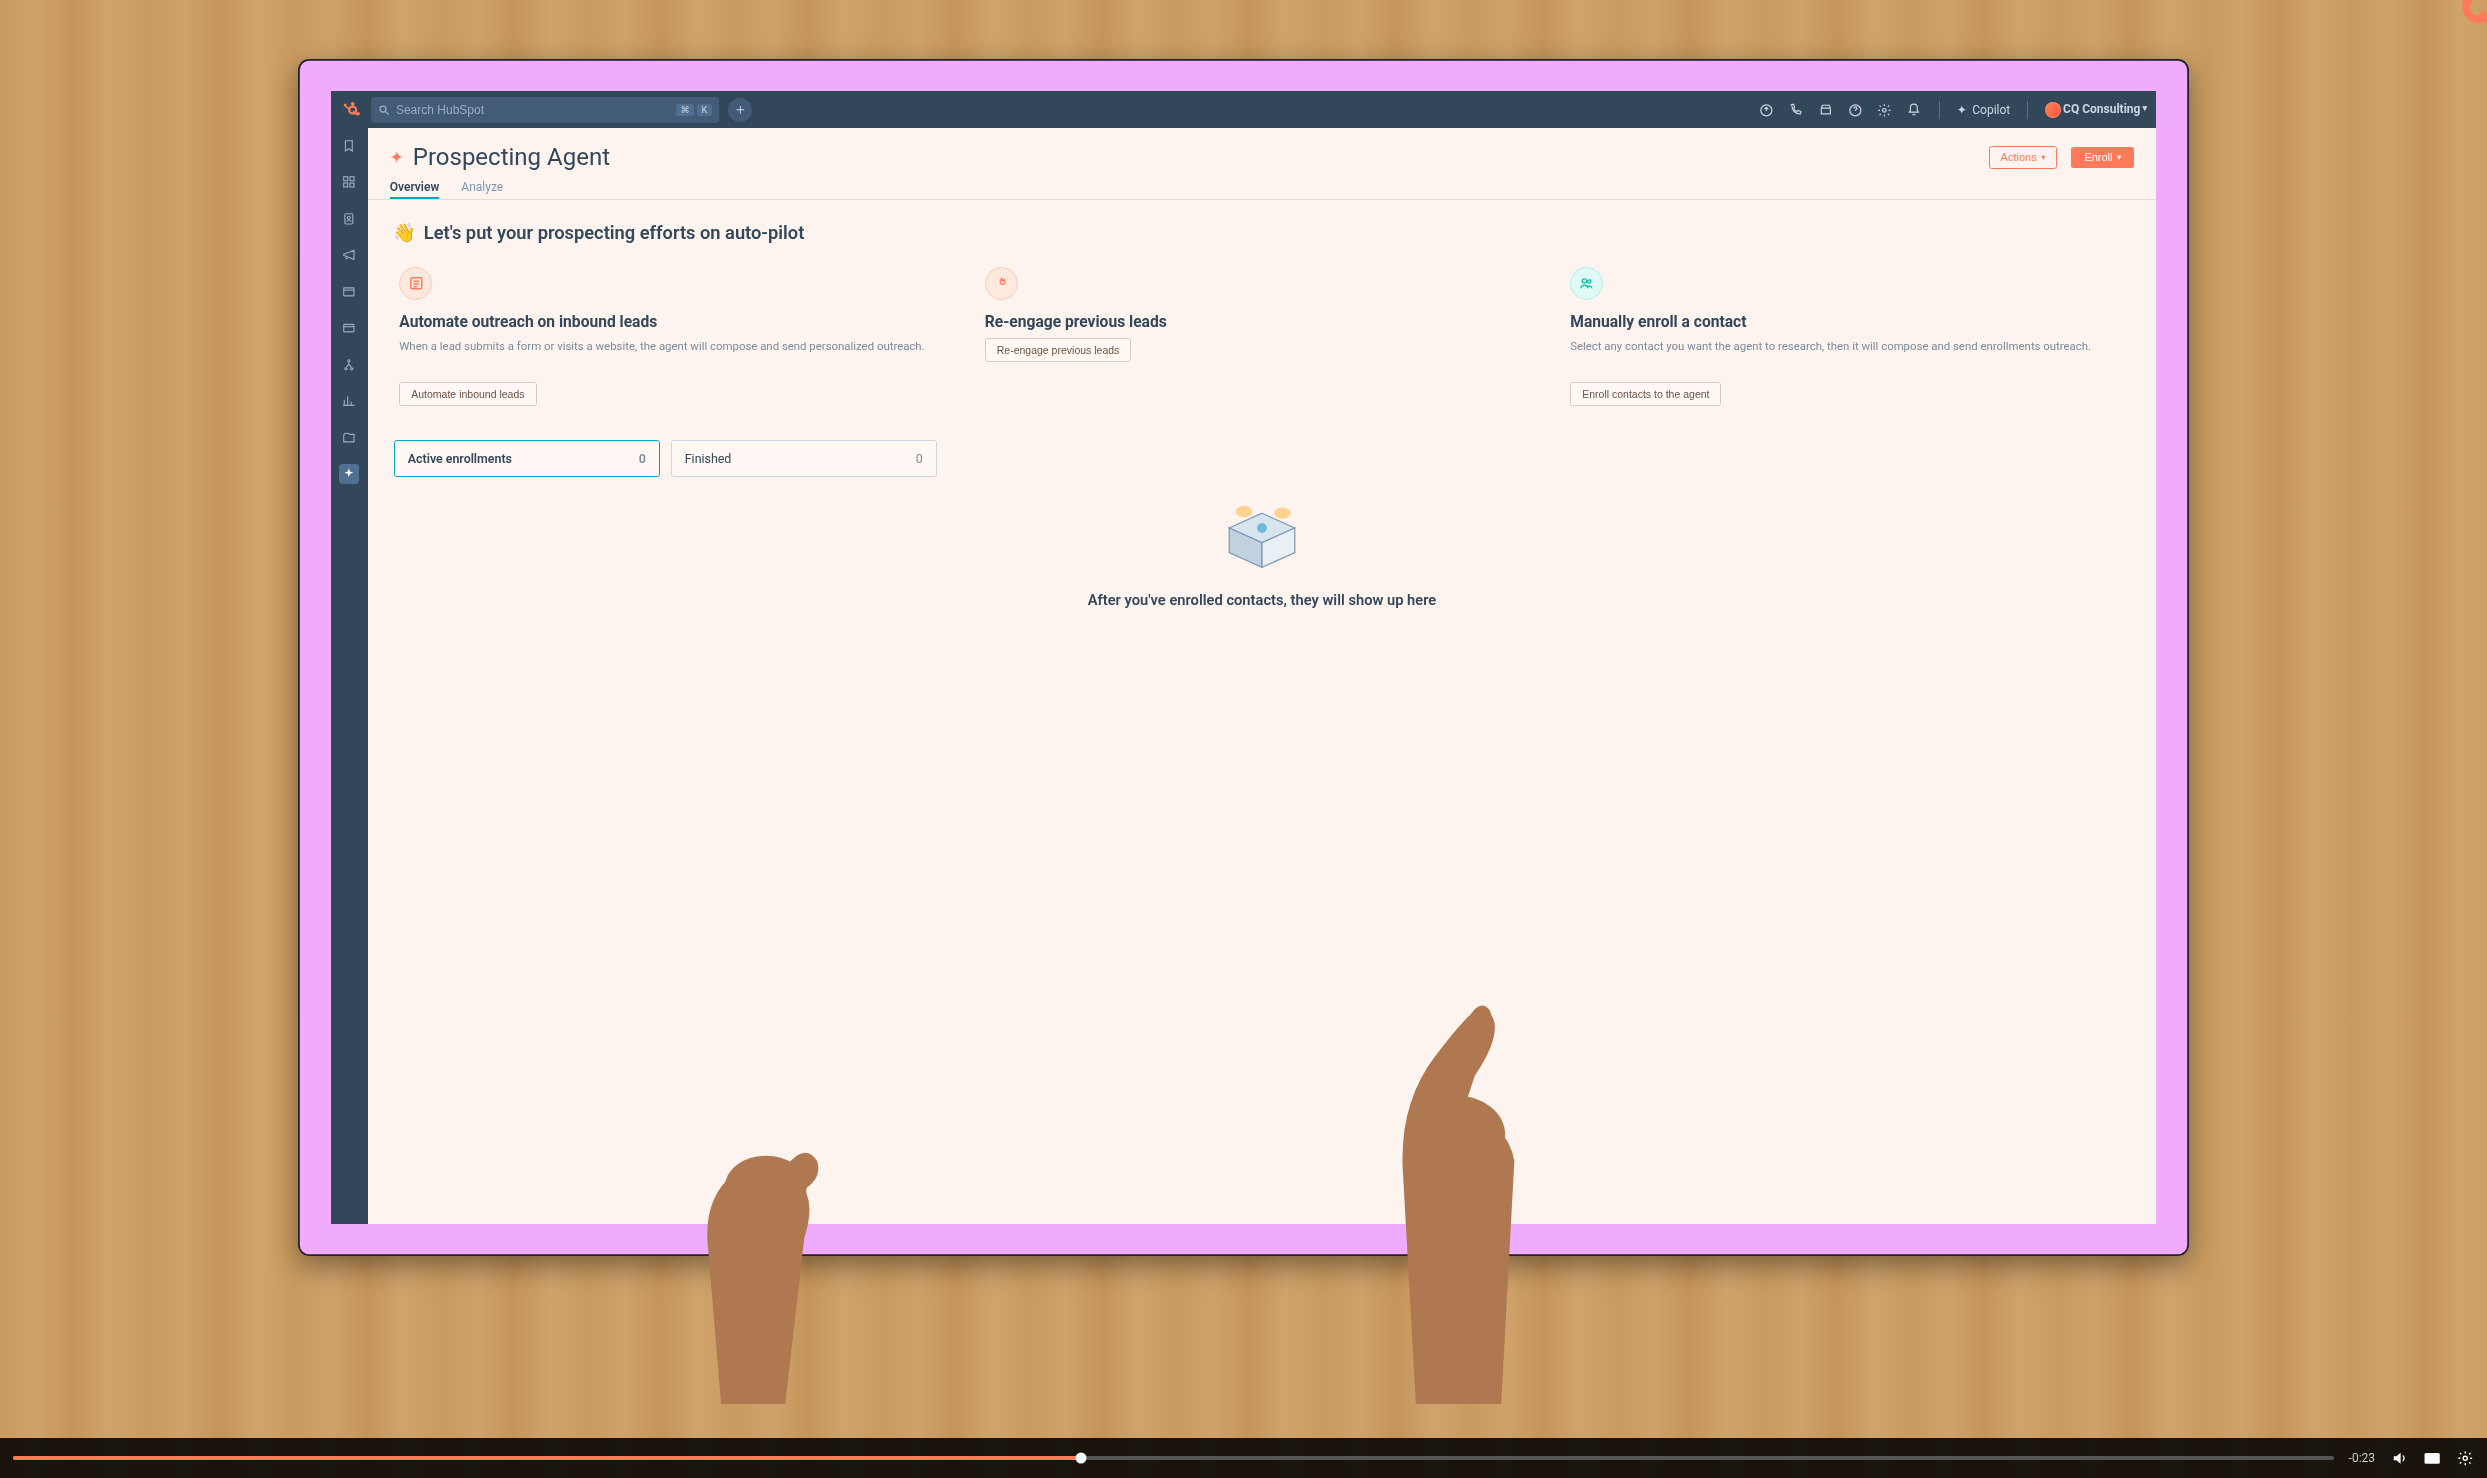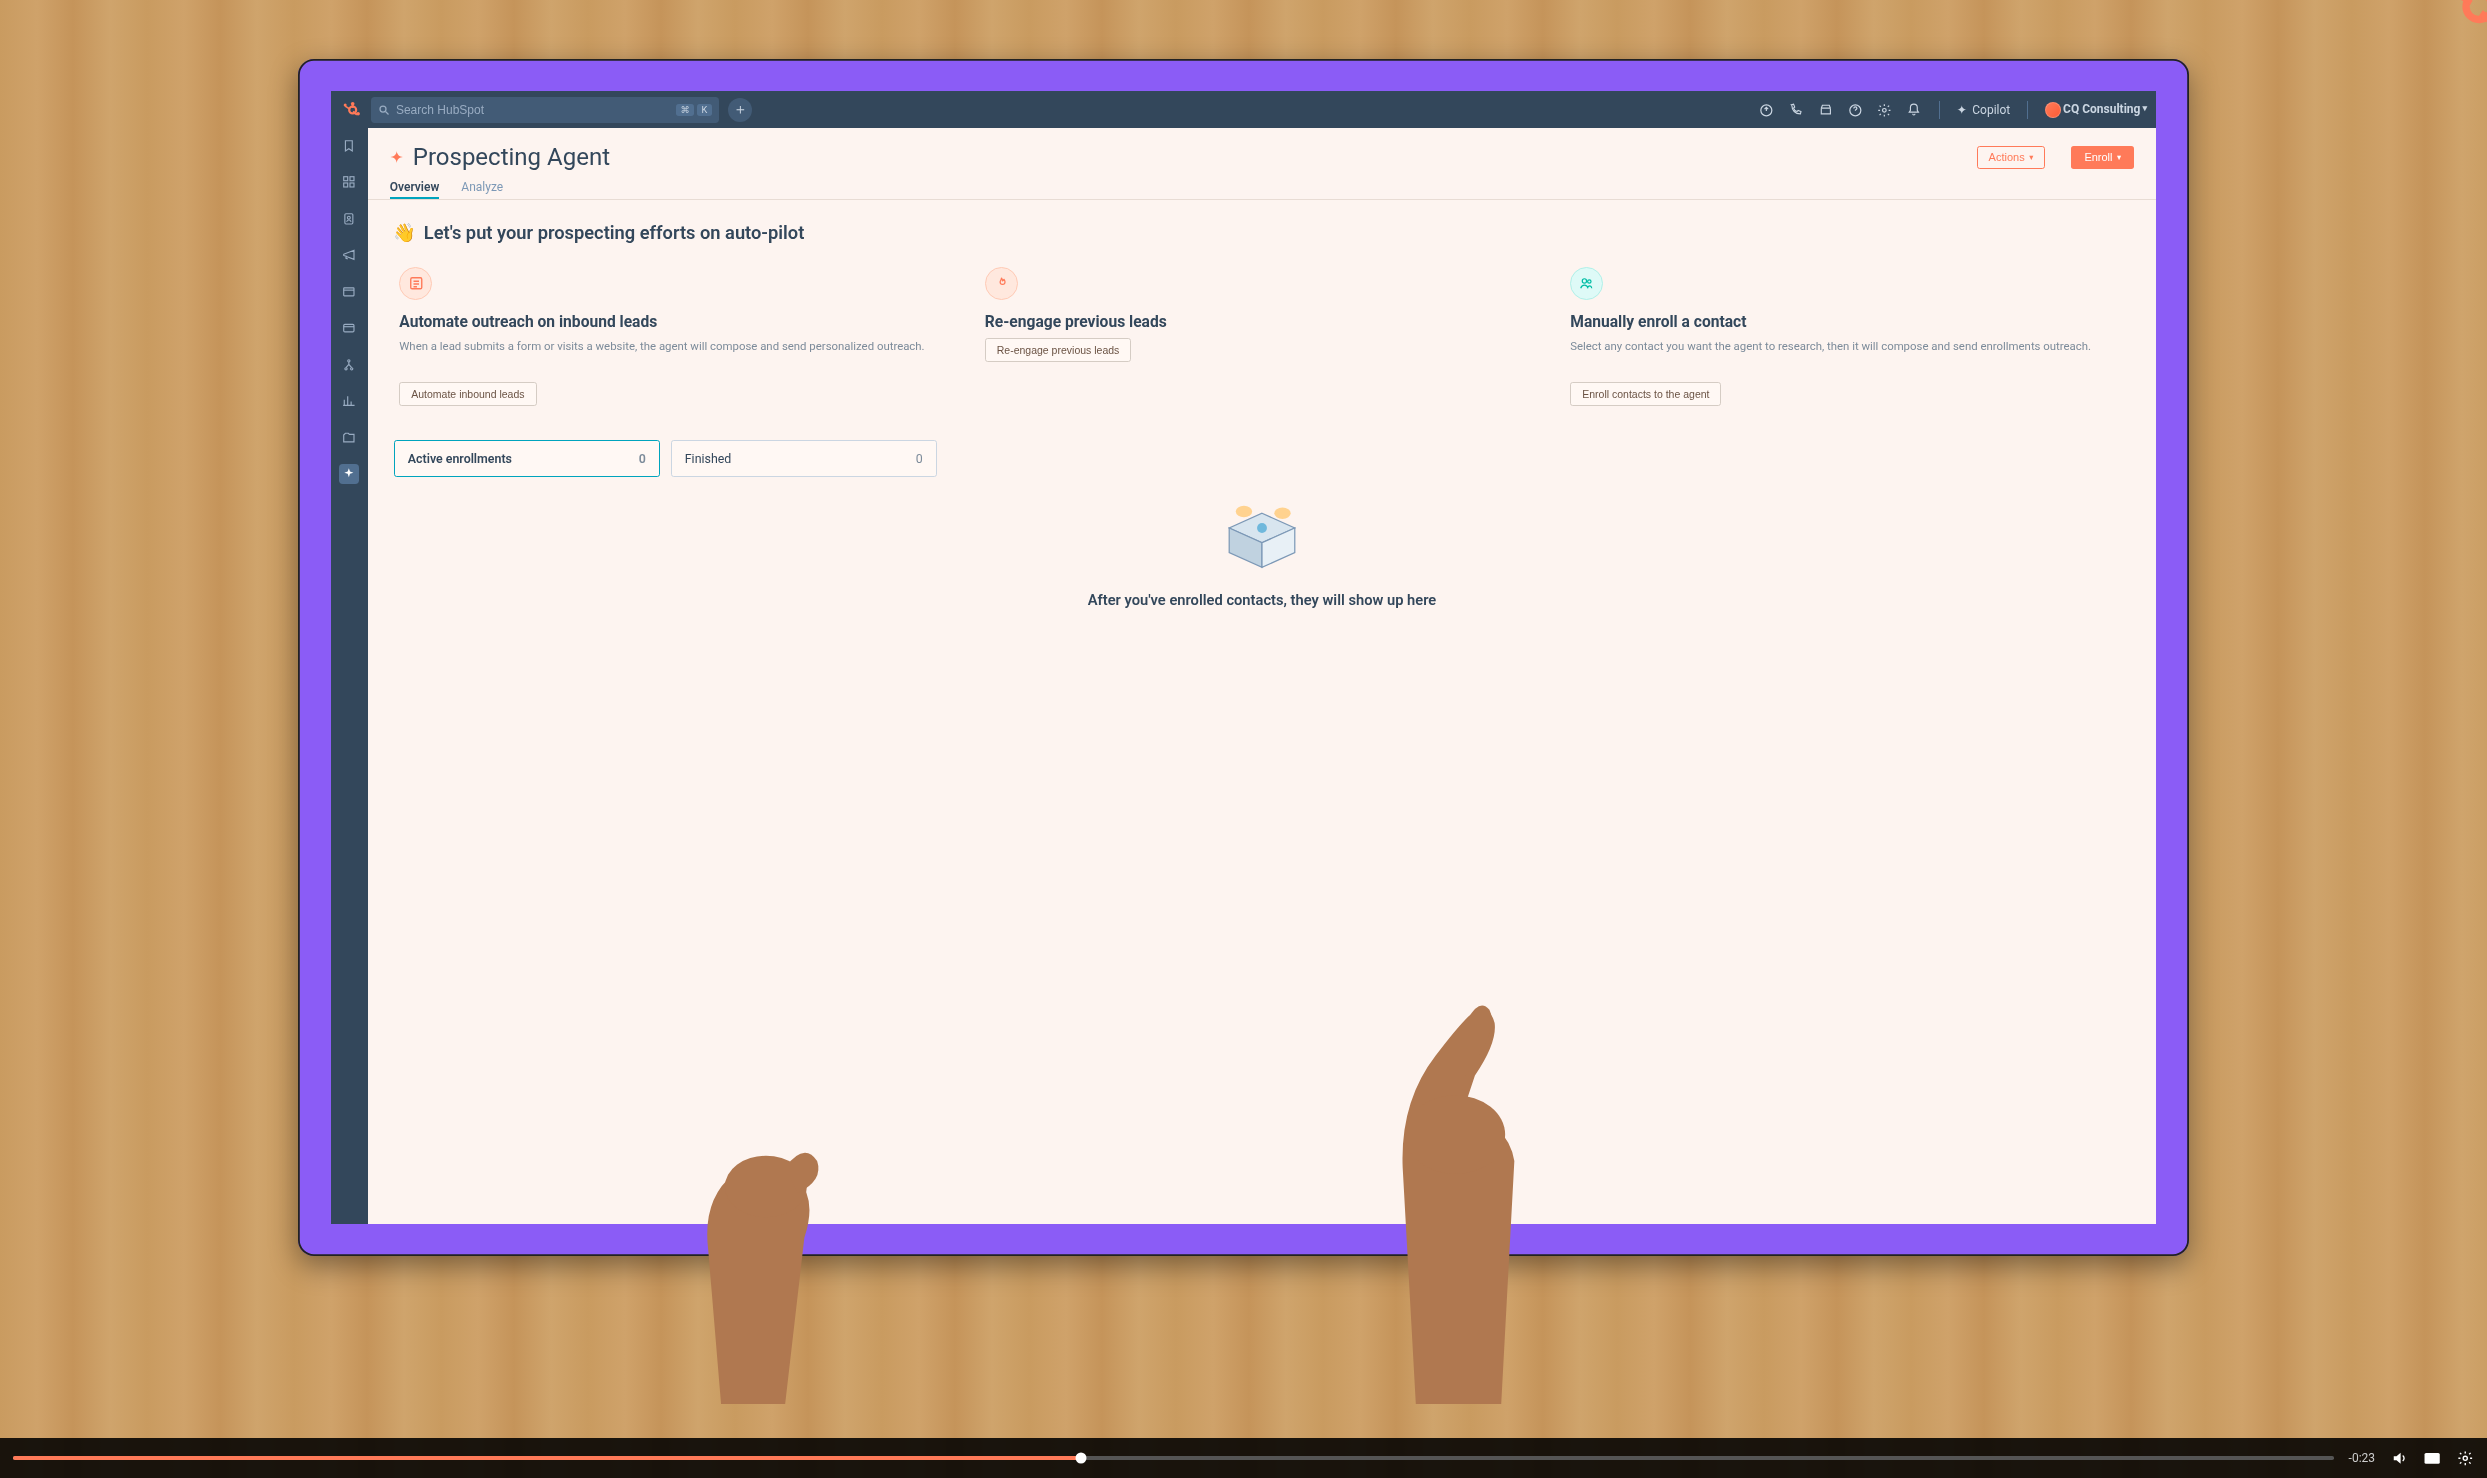"Search HubSpot" .device { background: #8b5cf6 -> #f0abfc; border-radius: 16px -> 11px }
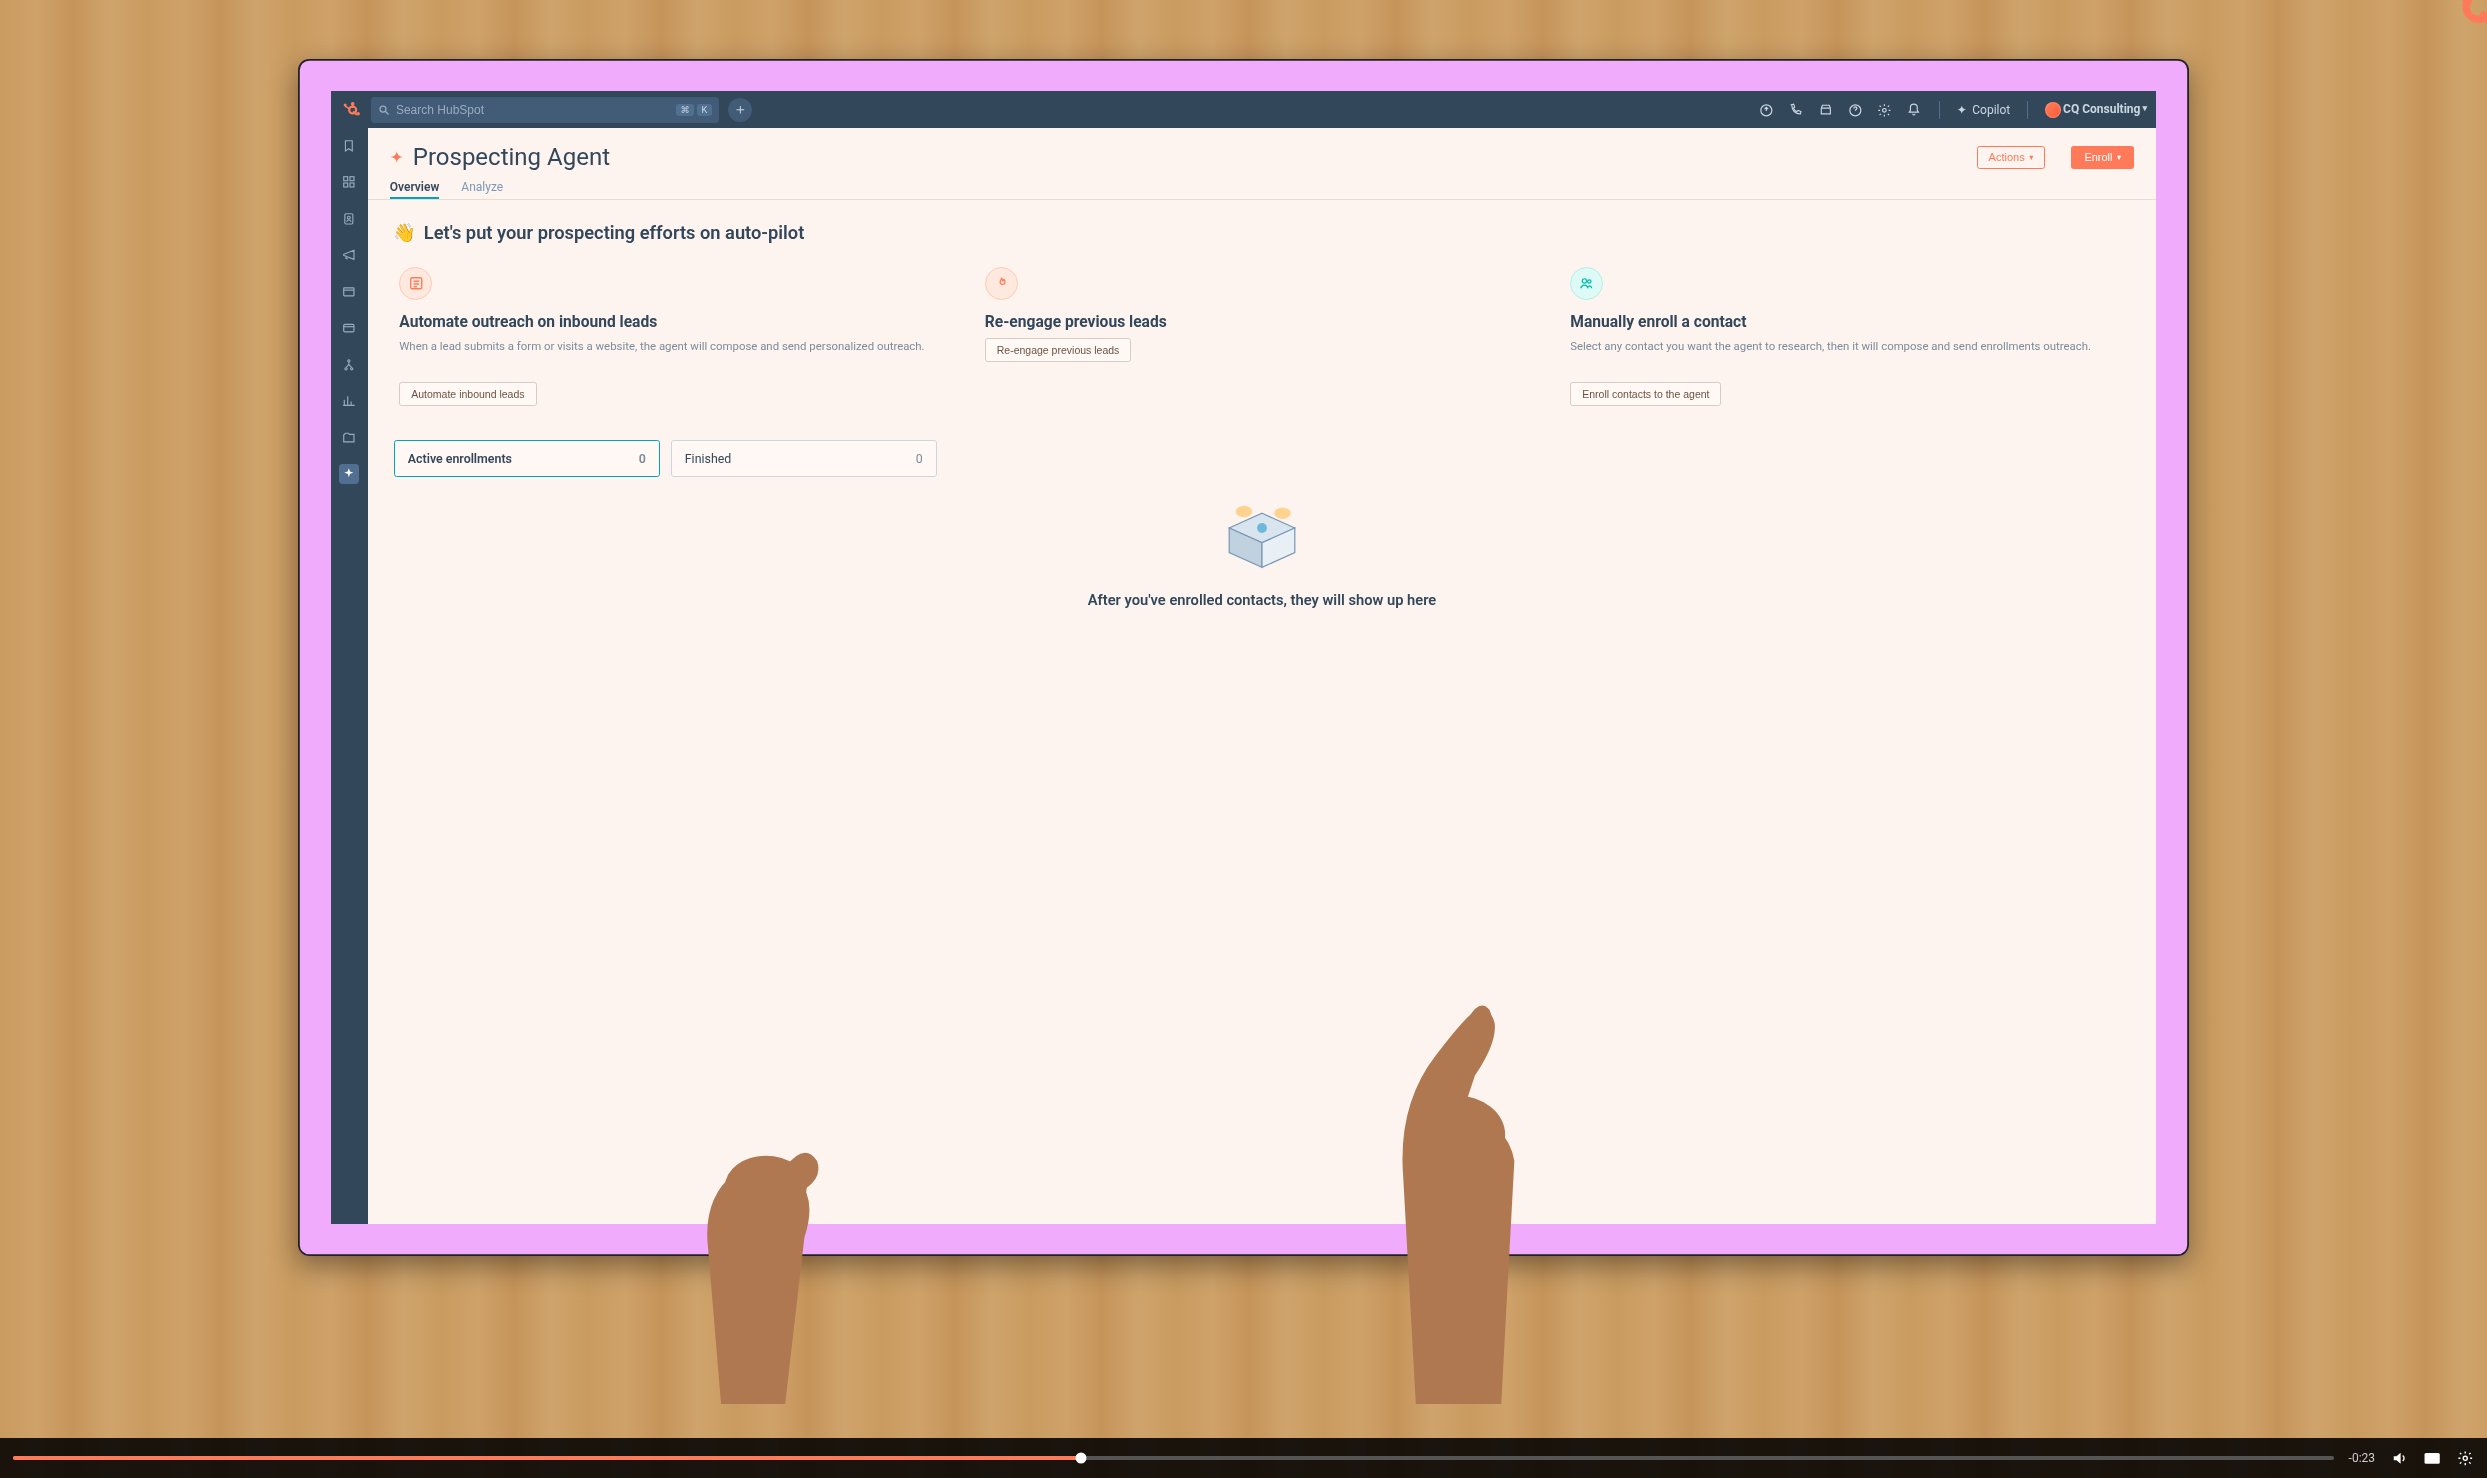"Actions" .header-actions { align-items: none -> center; gap: 26px -> 14px }
